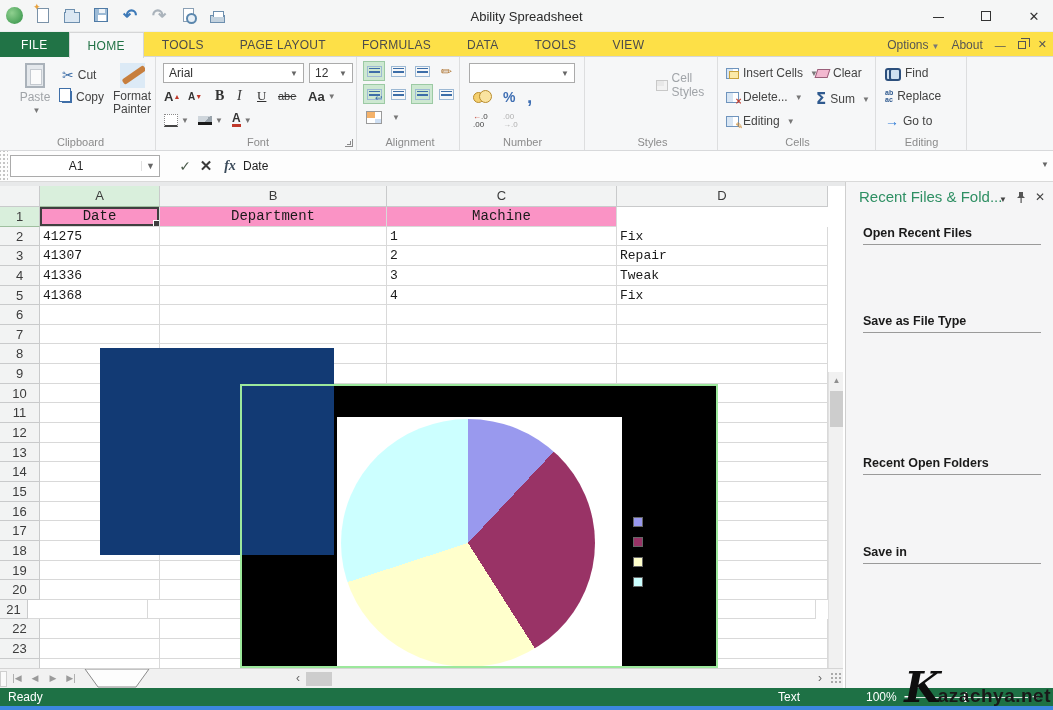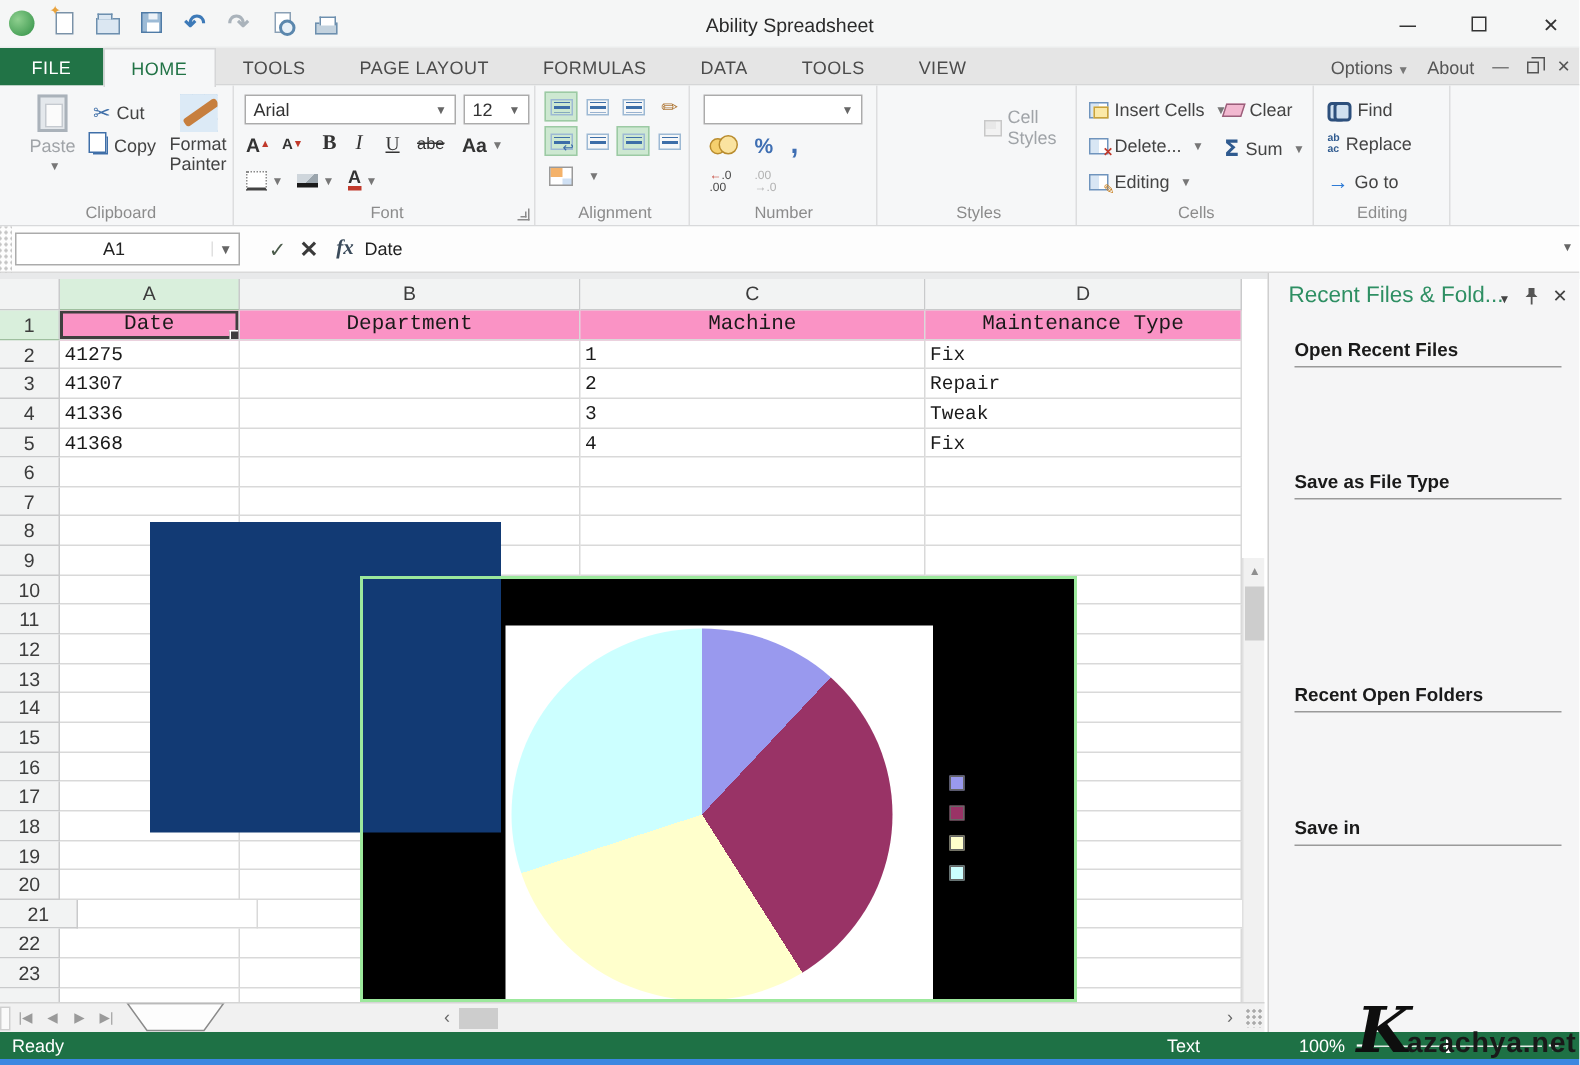"FILE" #tabrow { background: #e5e5e5 -> #fde047 }
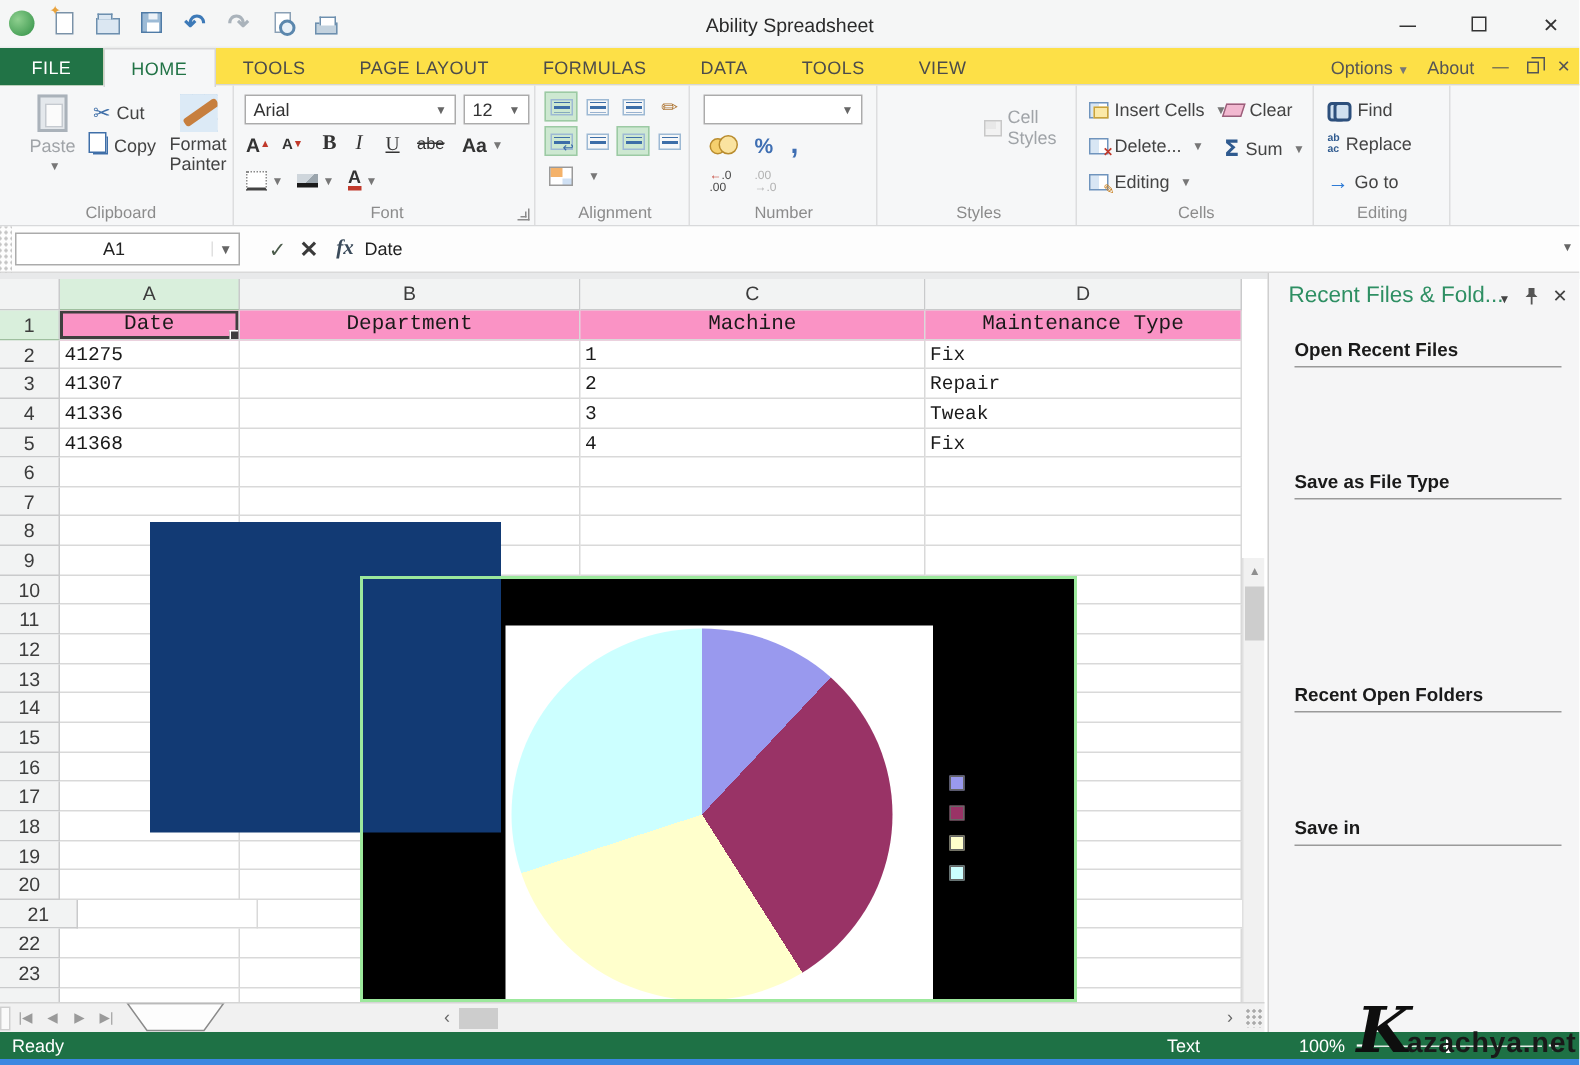"Maintenance Type" div.gc { html: <div>Maintenance Type</div> -> none }
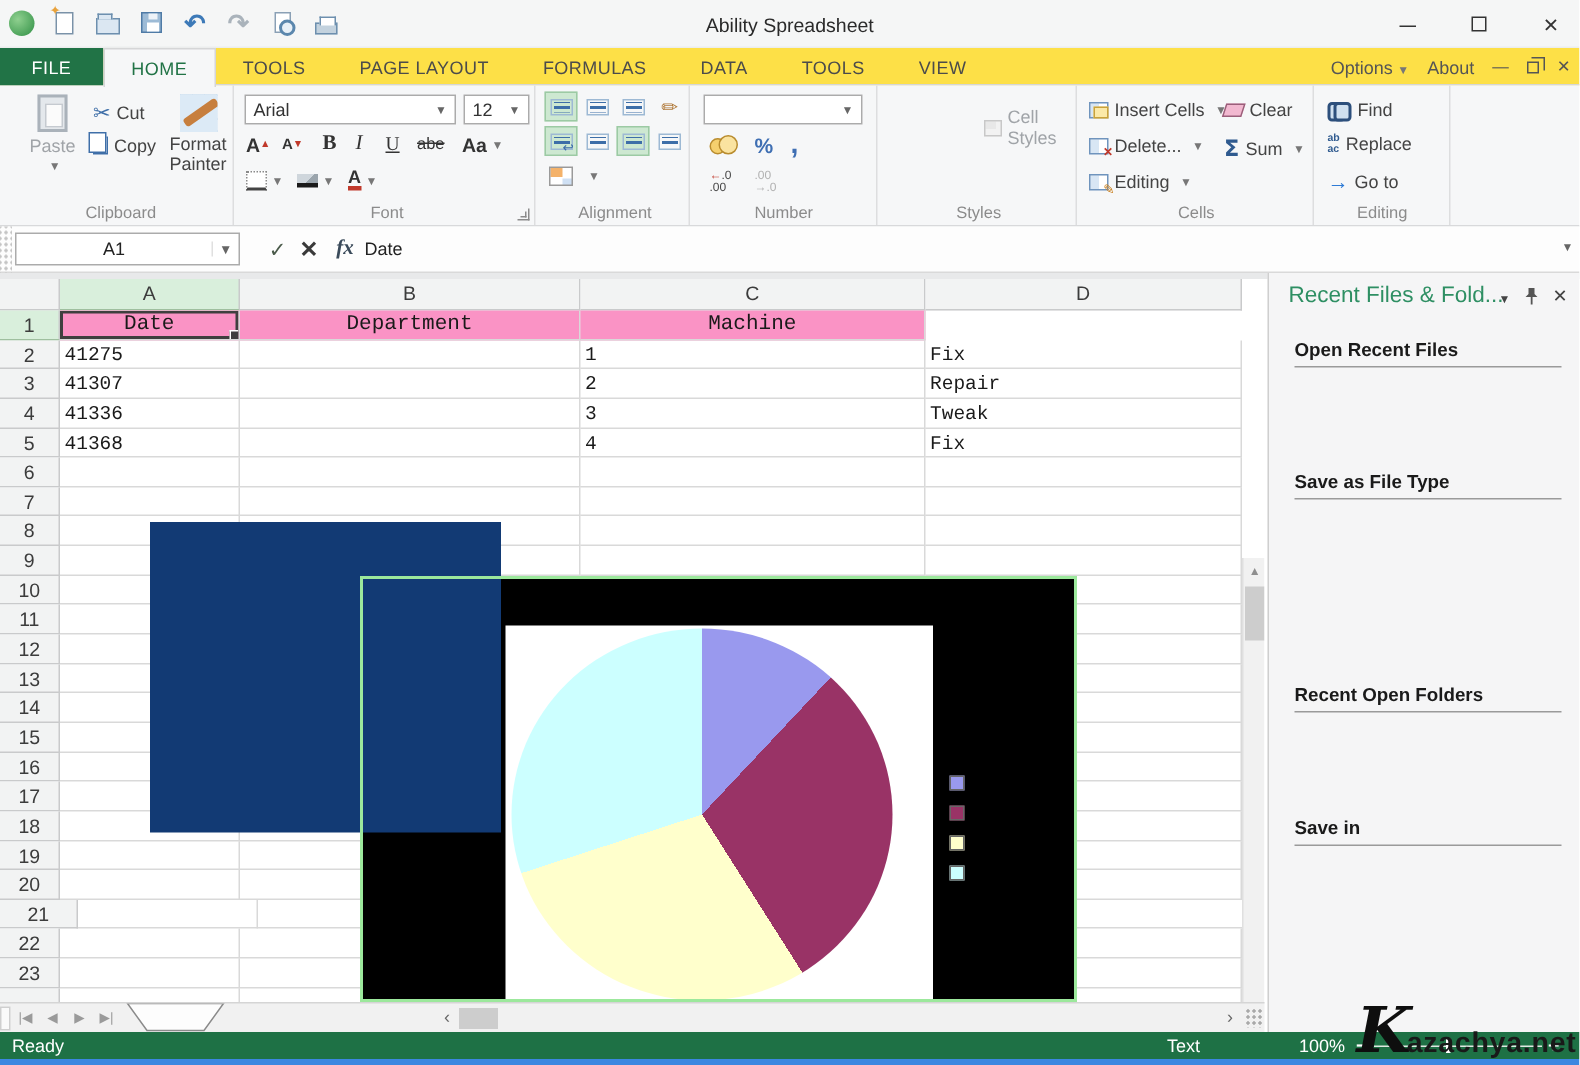"21" div.gc { width: 52px -> 28px }
